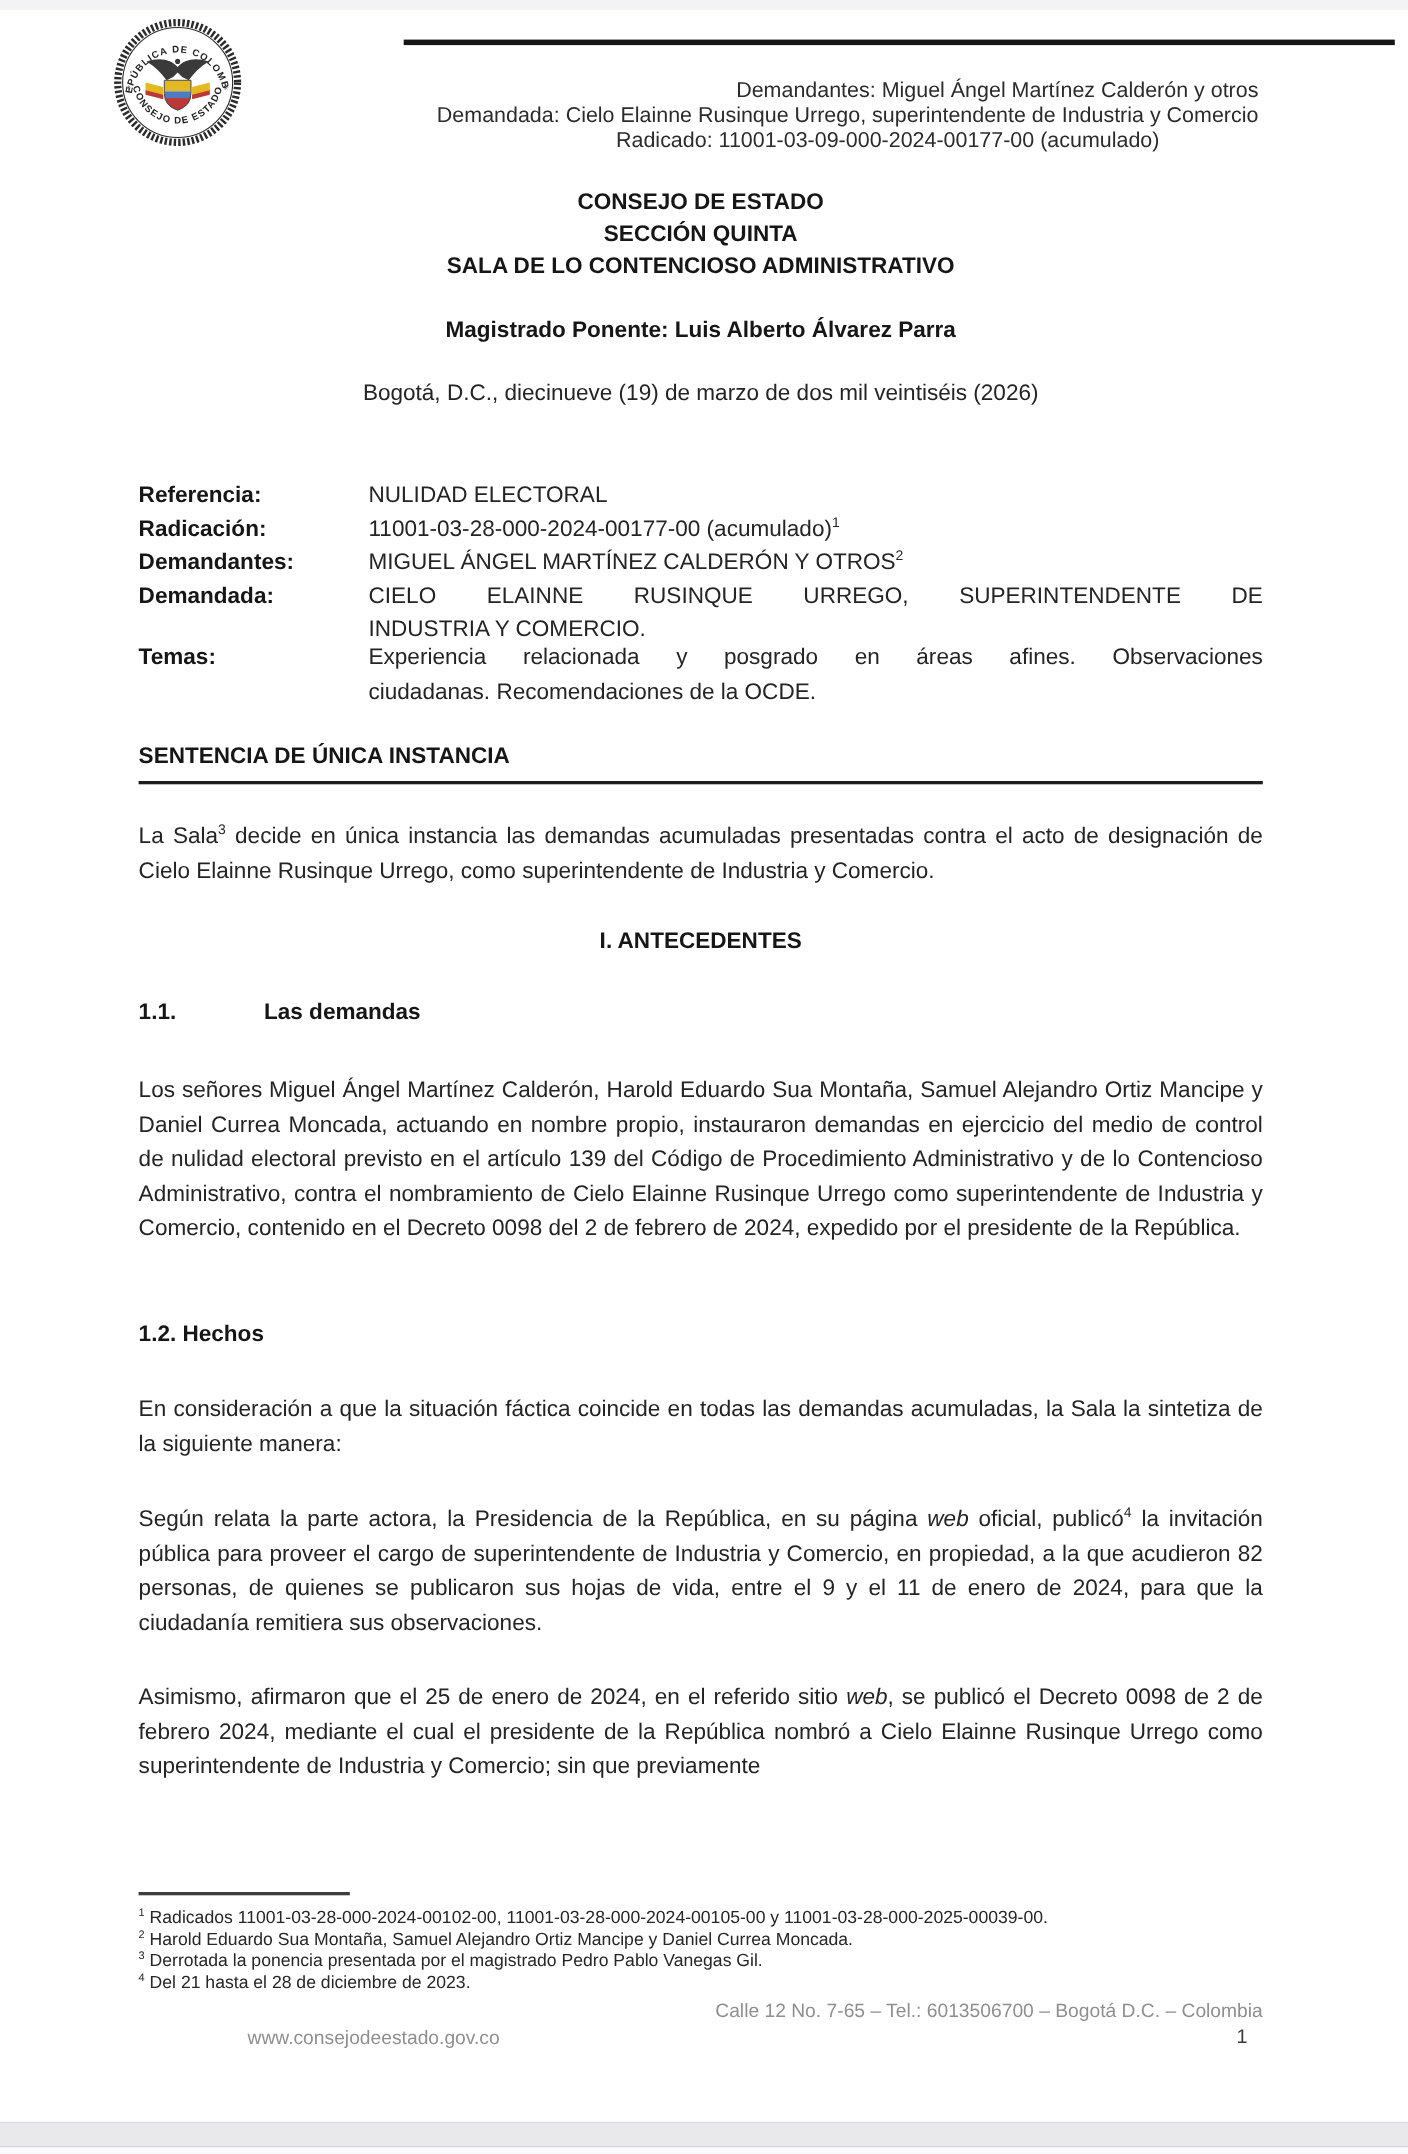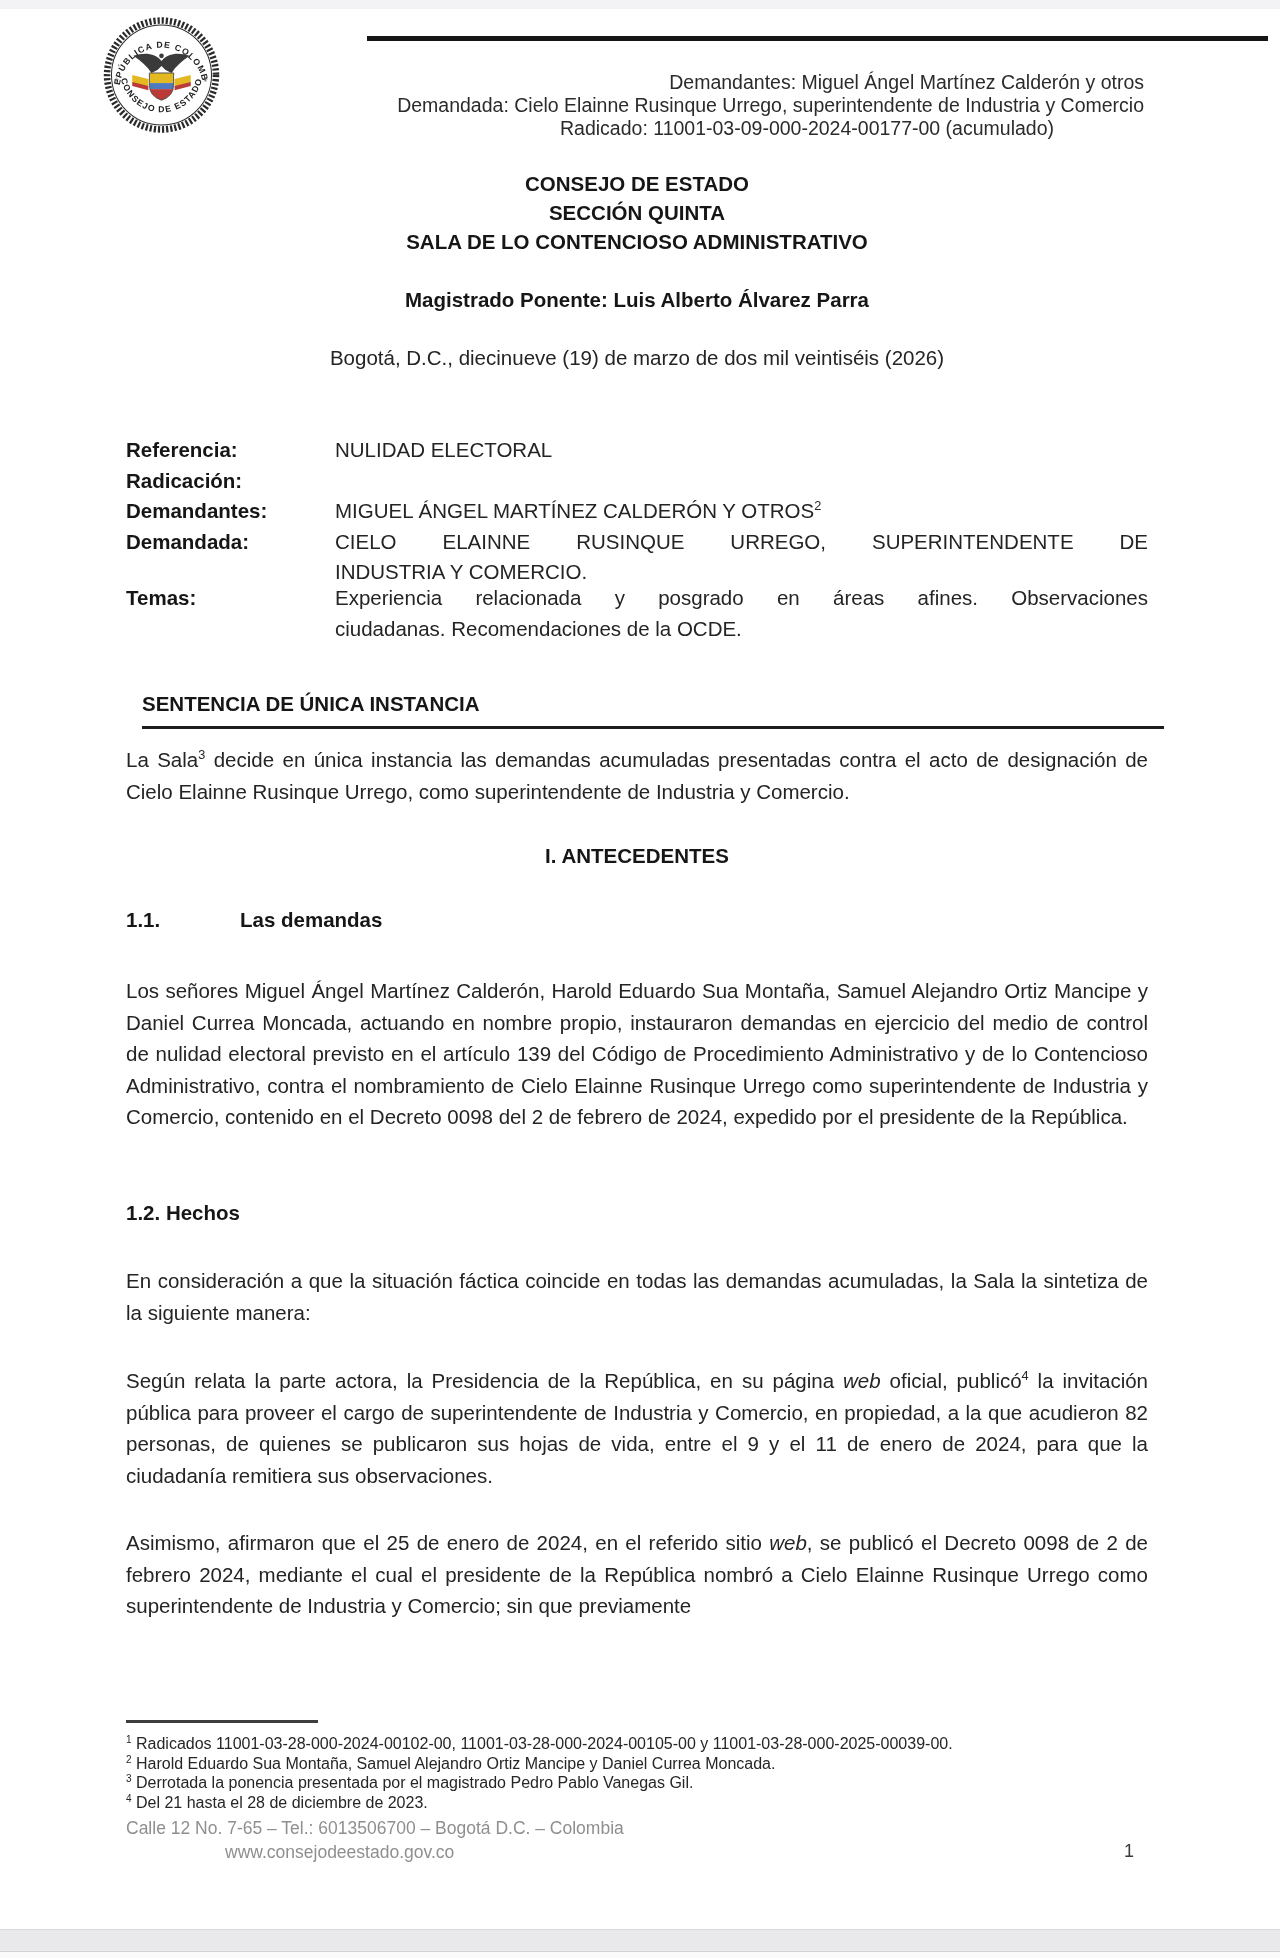"11001-03-28-000-2024-00177-00" div.ref-value { html: none -> <div><span>11001-03-28-000-2024-00177-00 (acumulado)</span><sup>1</sup></div> }
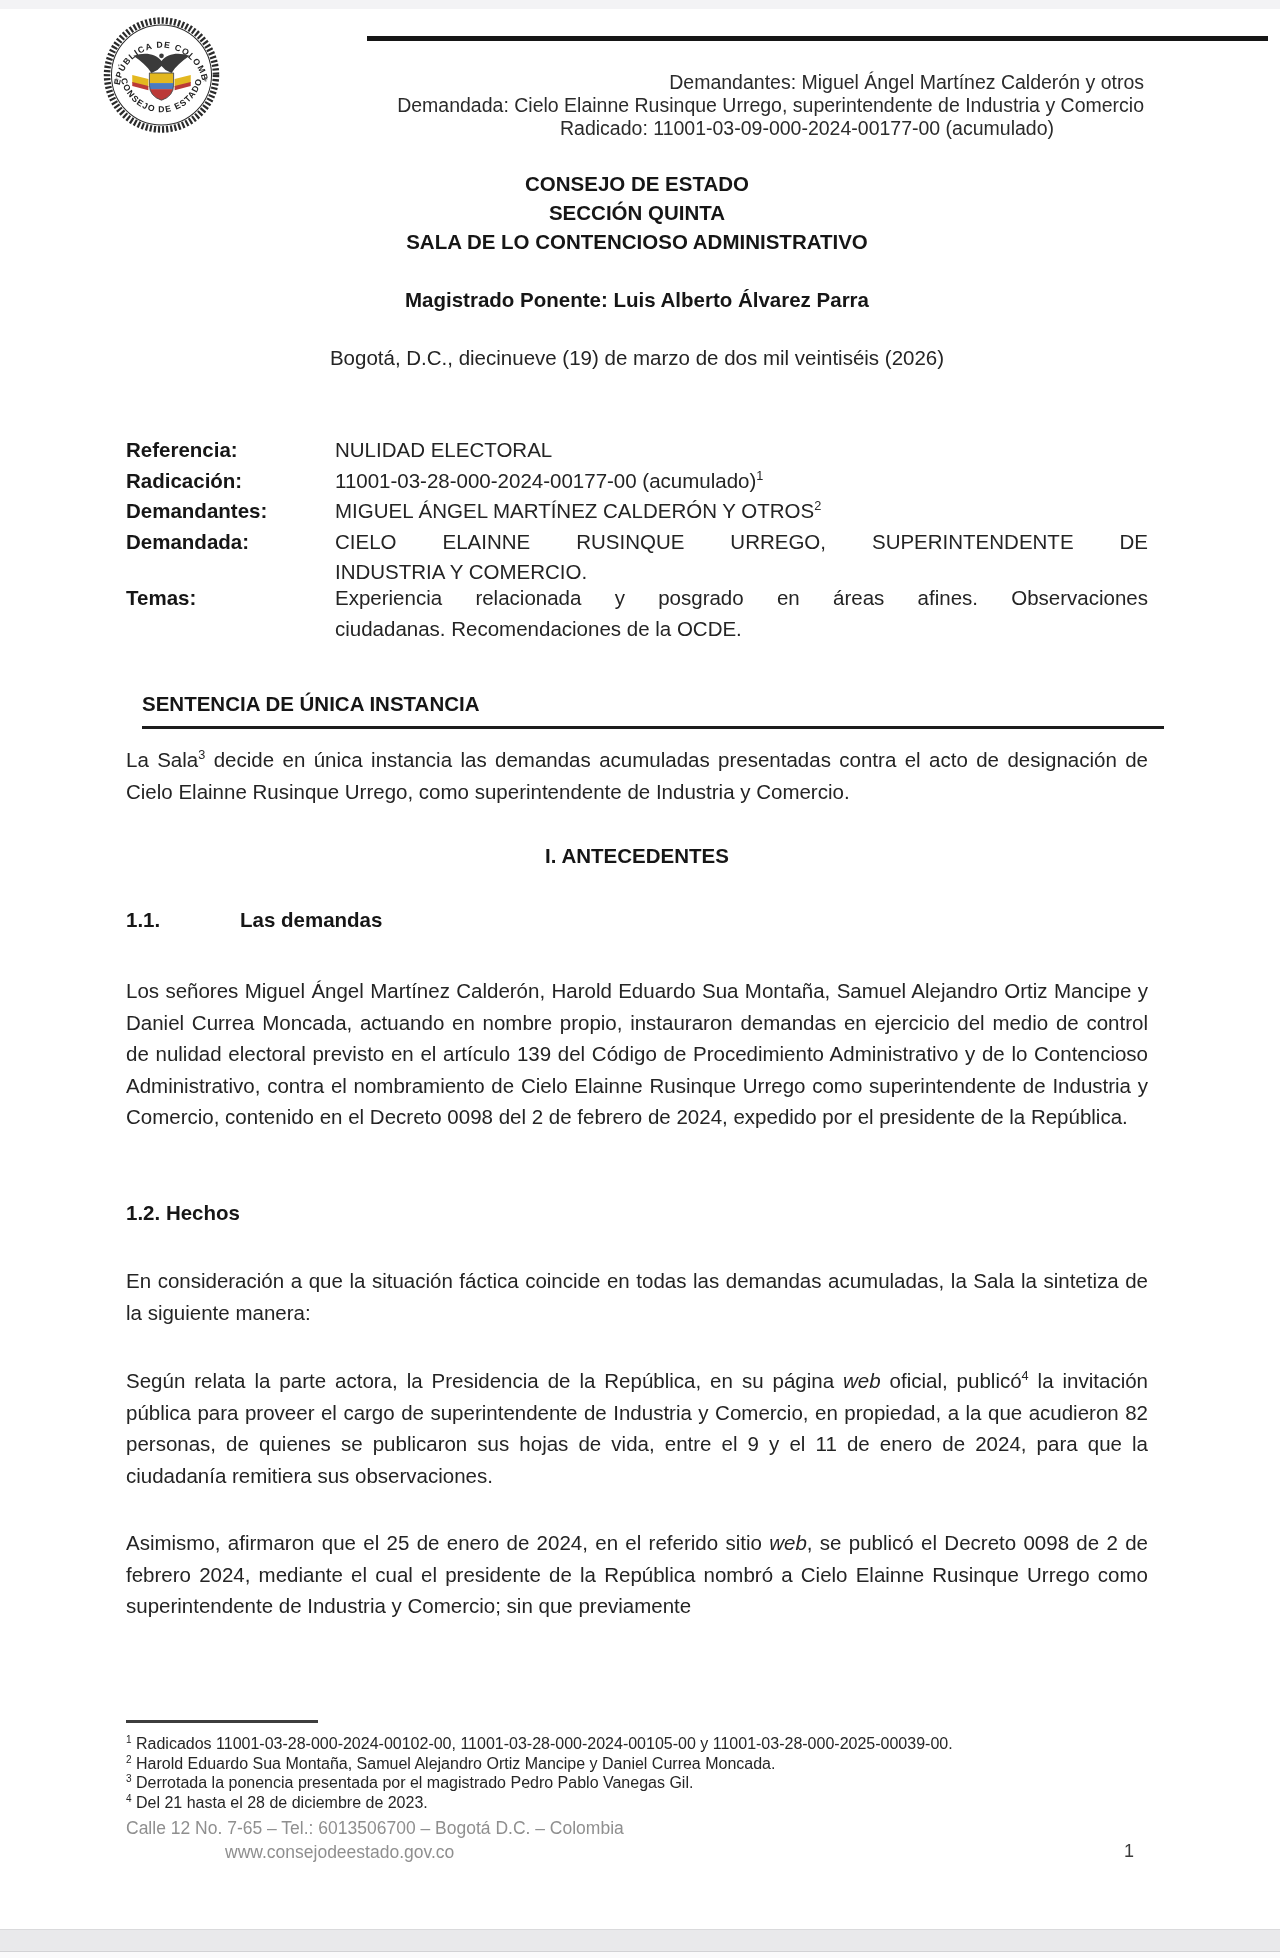"SENTENCIA DE ÚNICA INSTANCIA" .sentencia { margin: 16px -> 0 }
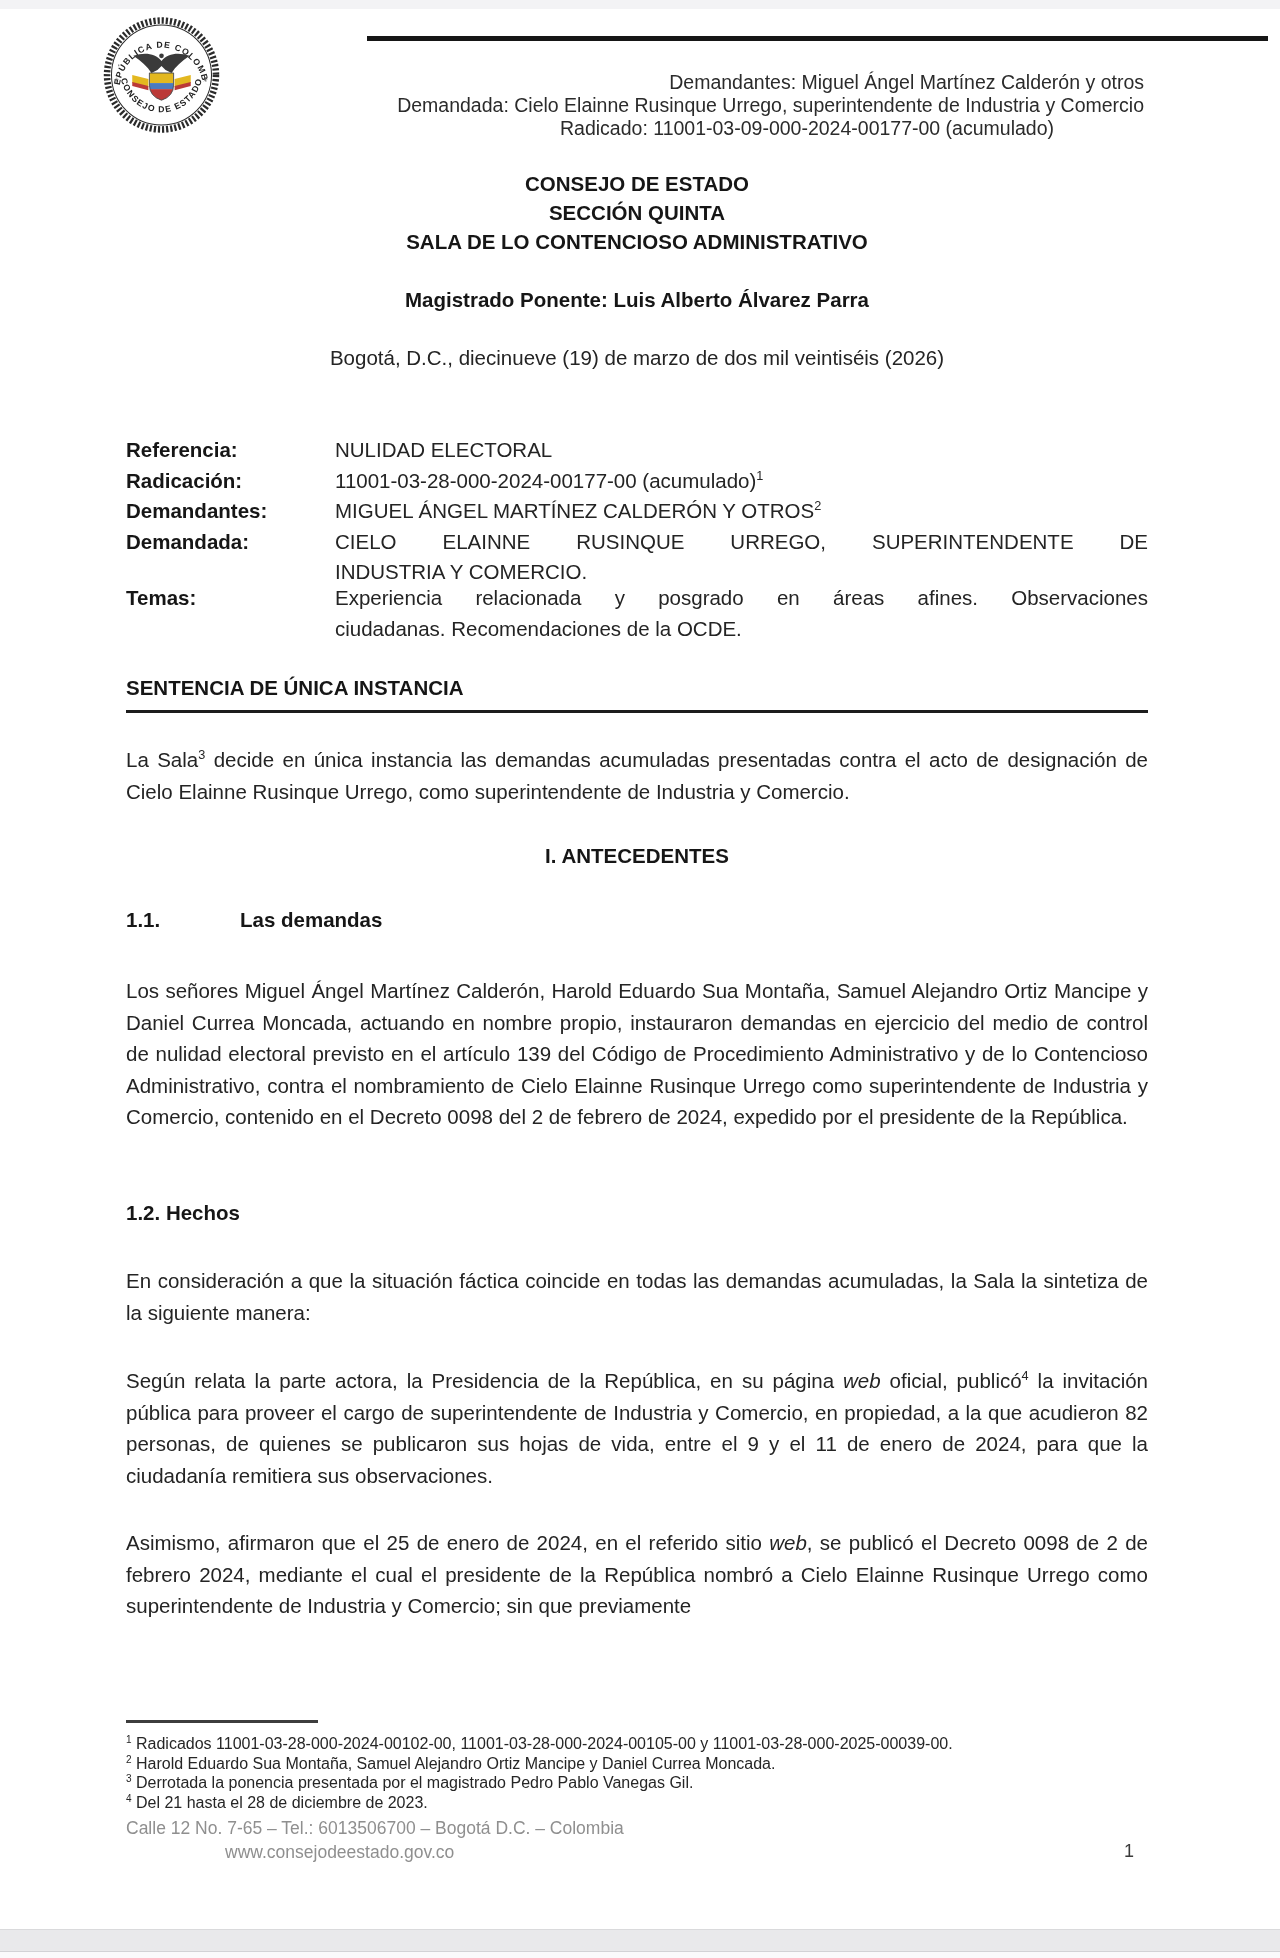"Calle 12 No. 7-65 –" .footer-address { text-align: left -> right }
